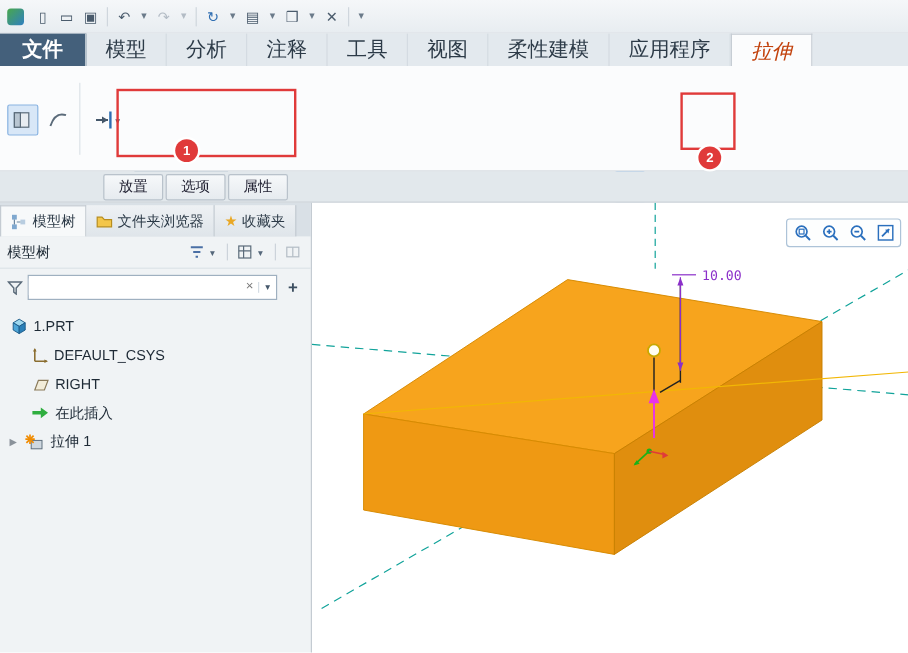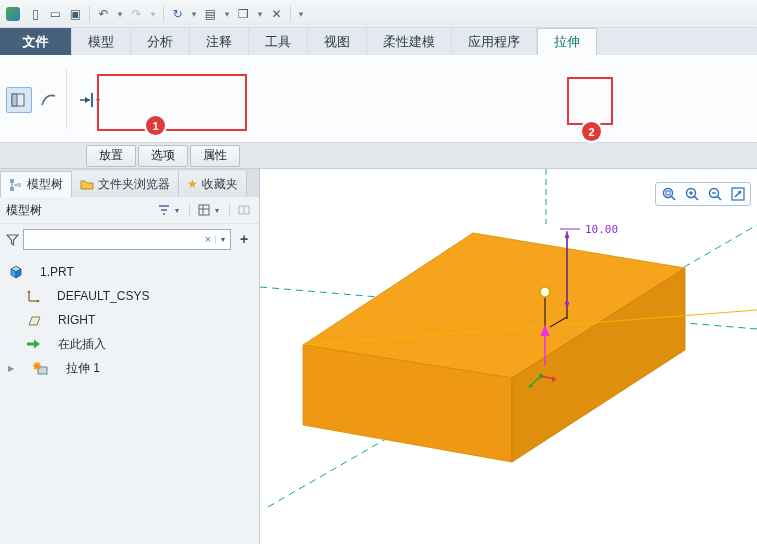"文件" .rtab { font-size: 13px -> 17px }
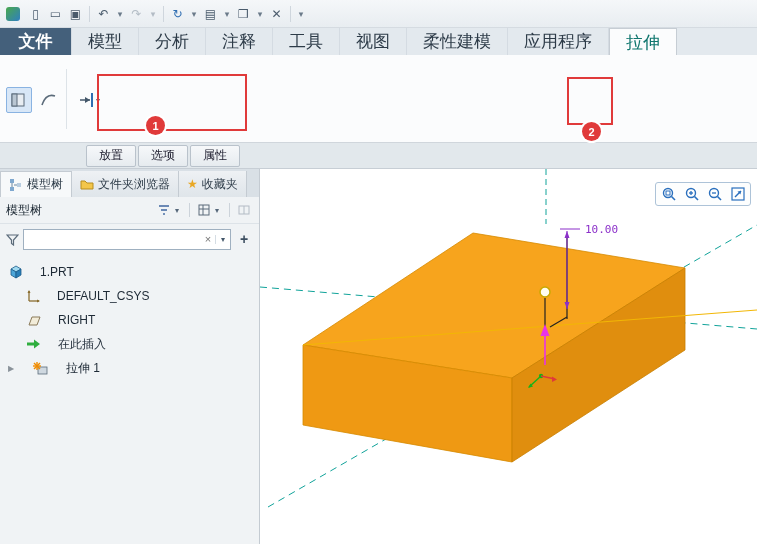"拉伸" .rtab-active { color: #0f766e -> #c2410c; font-style: none -> italic }
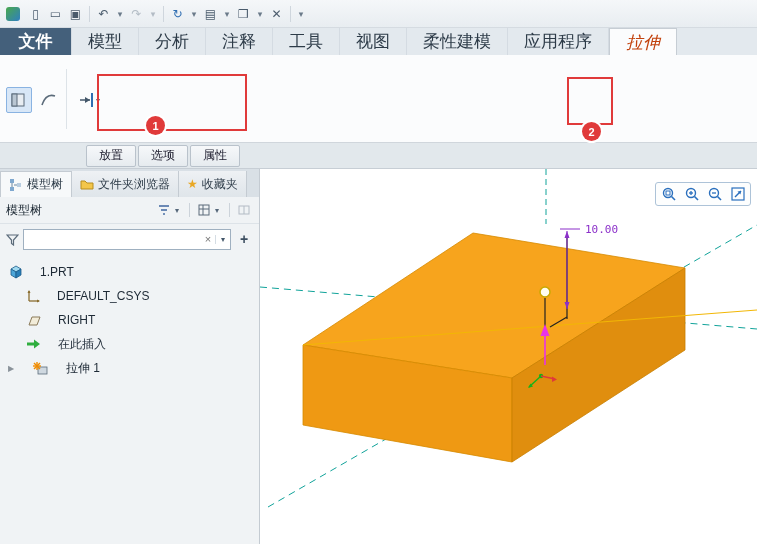"1.PRT" .tree-row { gap: 17px -> 5px }
